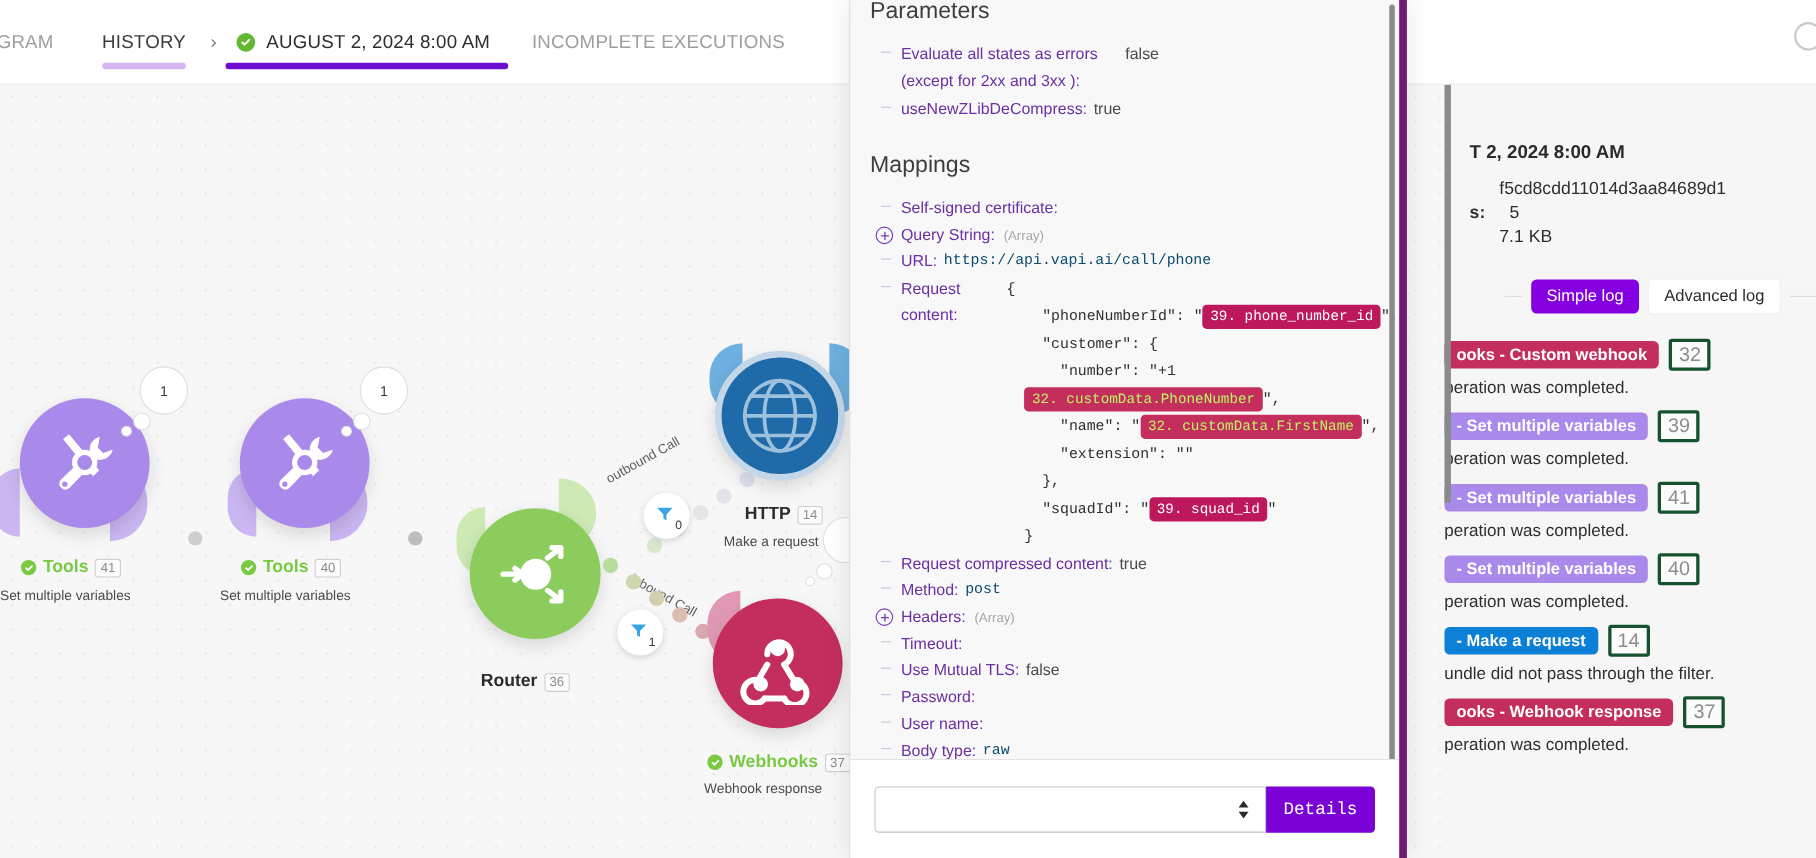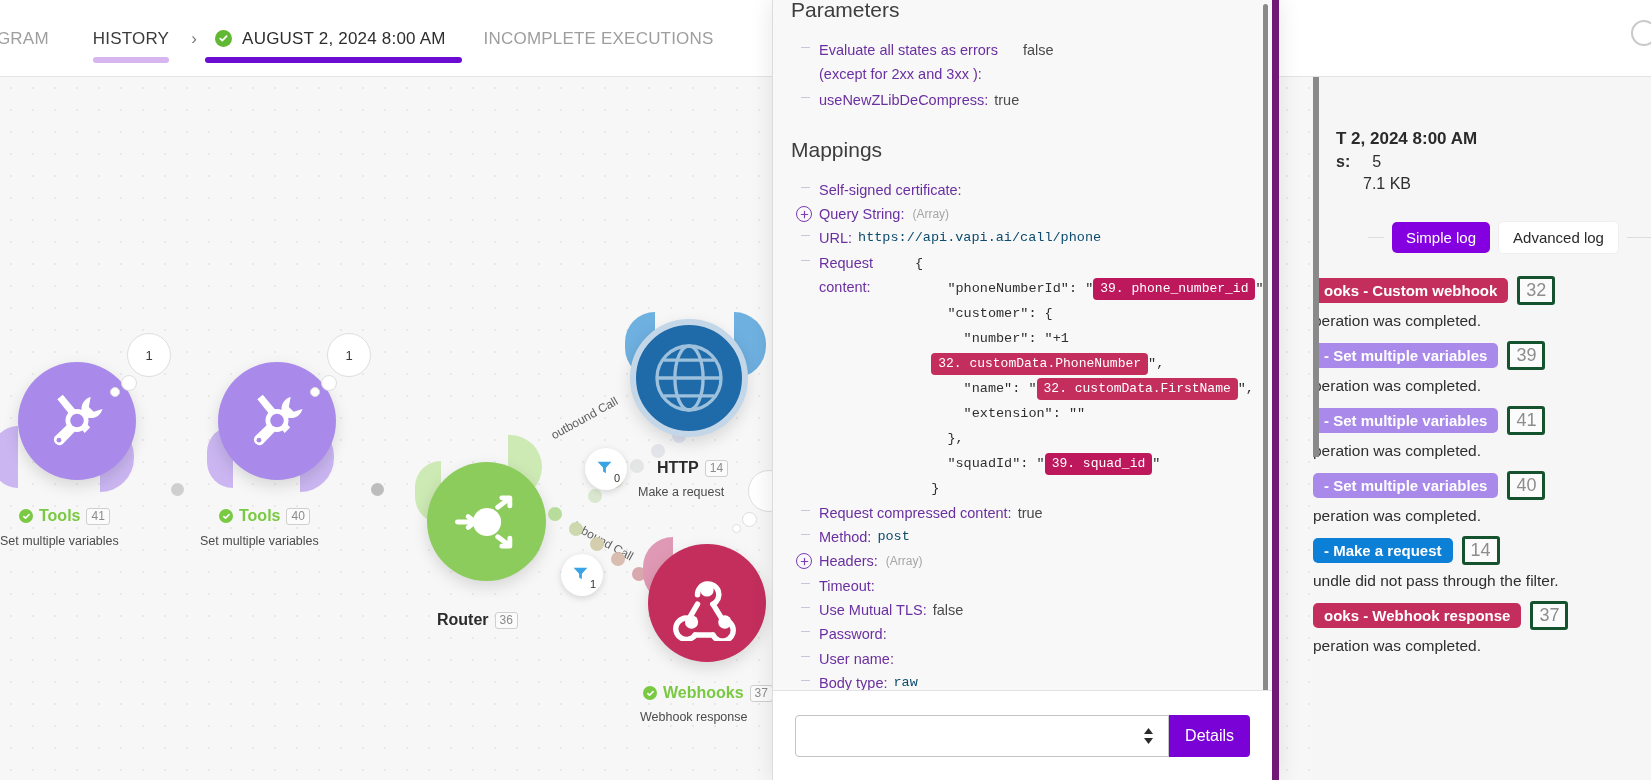"f5cd8cdd11014d3aa84689d1" div.rp-kv { html: none -> <div> <span></span> <span>f5cd8cdd11014d3aa84689d1</span> </div> }
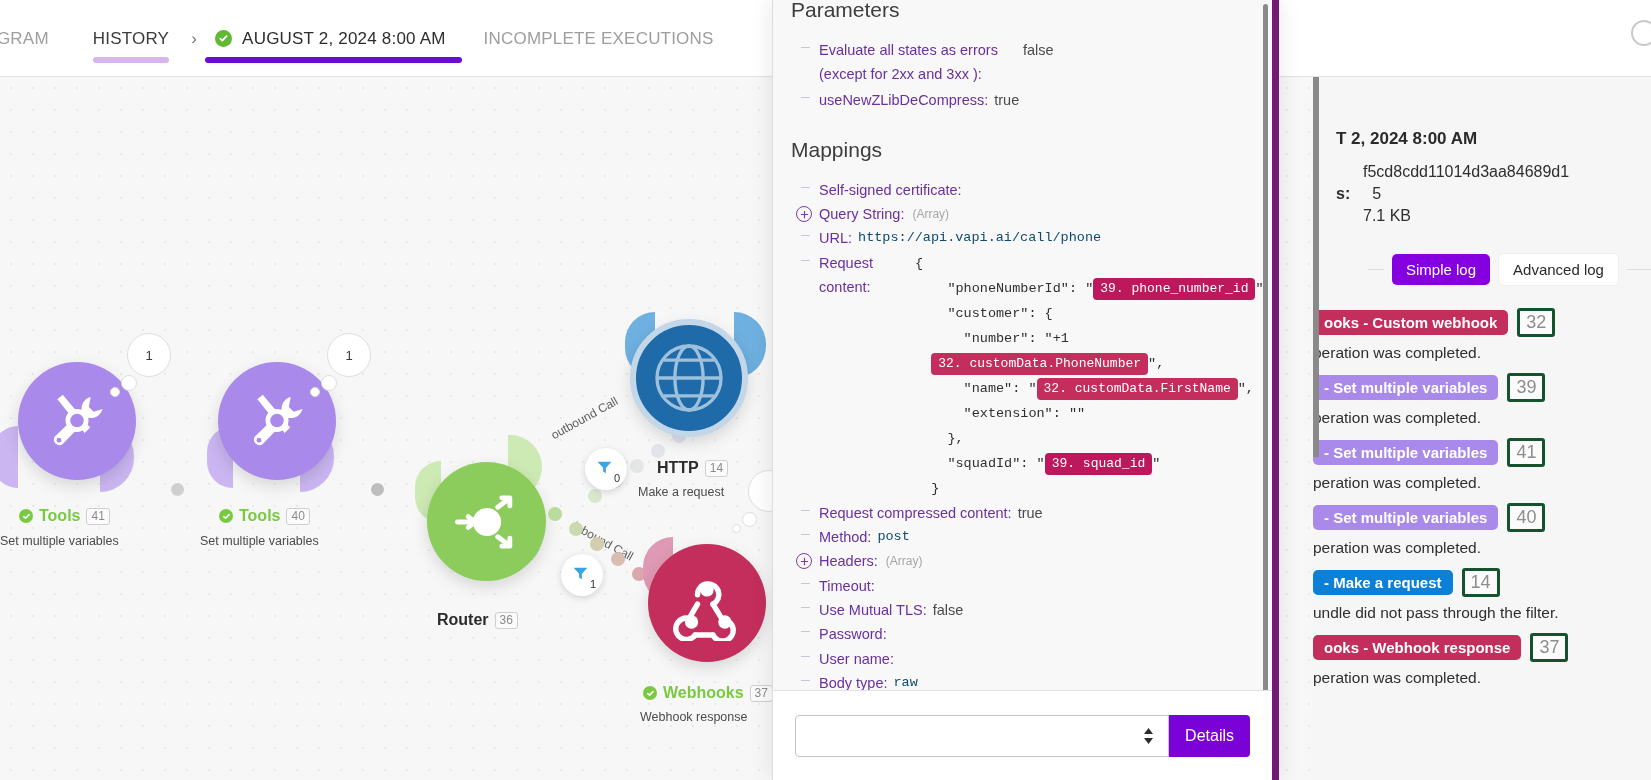"32. customData.PhoneNumber" .chip.crimson { color: #ffffff -> #bef264 }
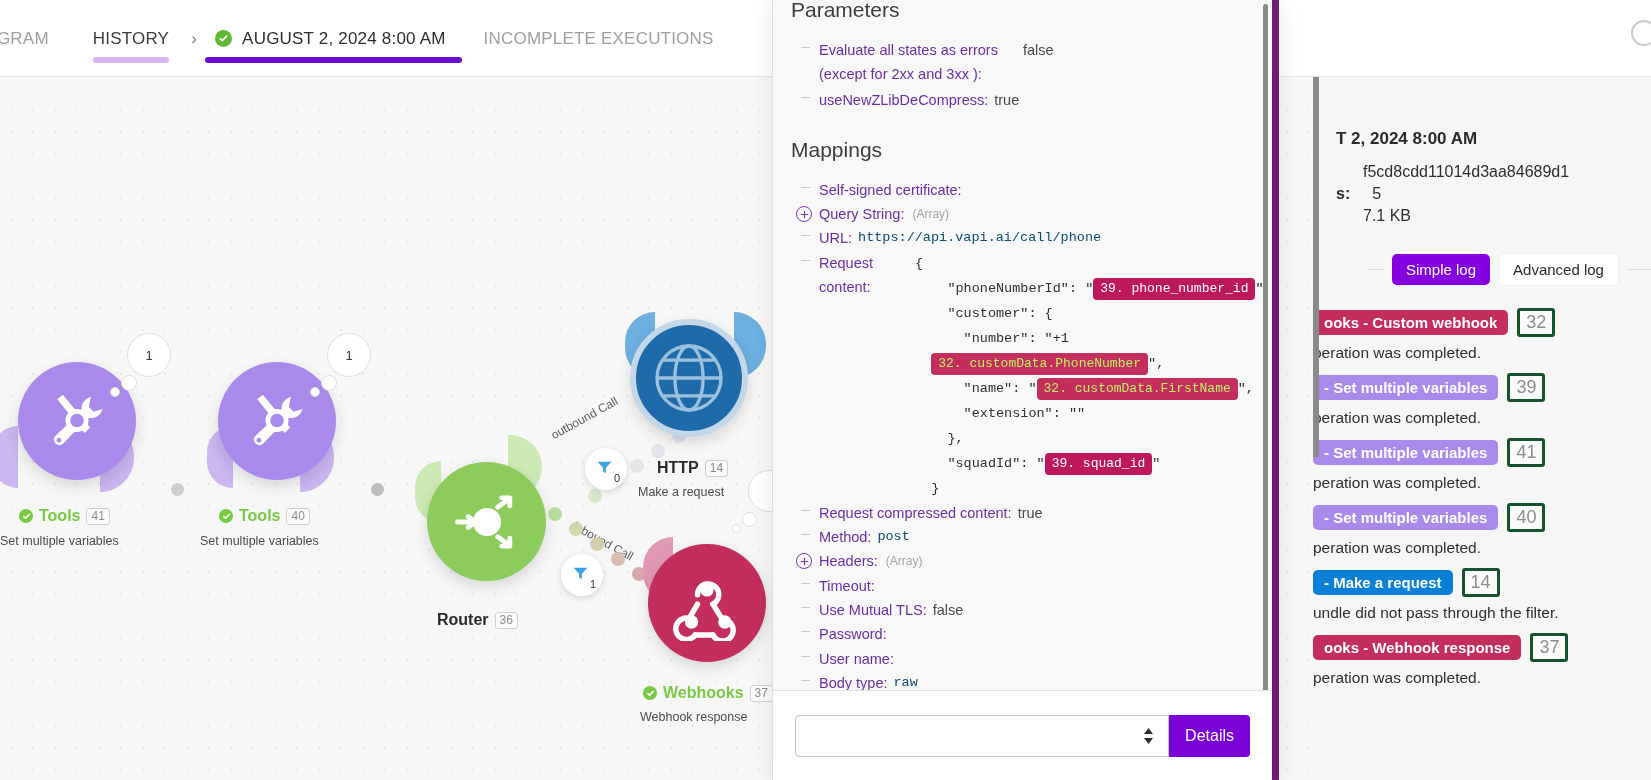"HTTP" div.module { left: 612px -> 632px }
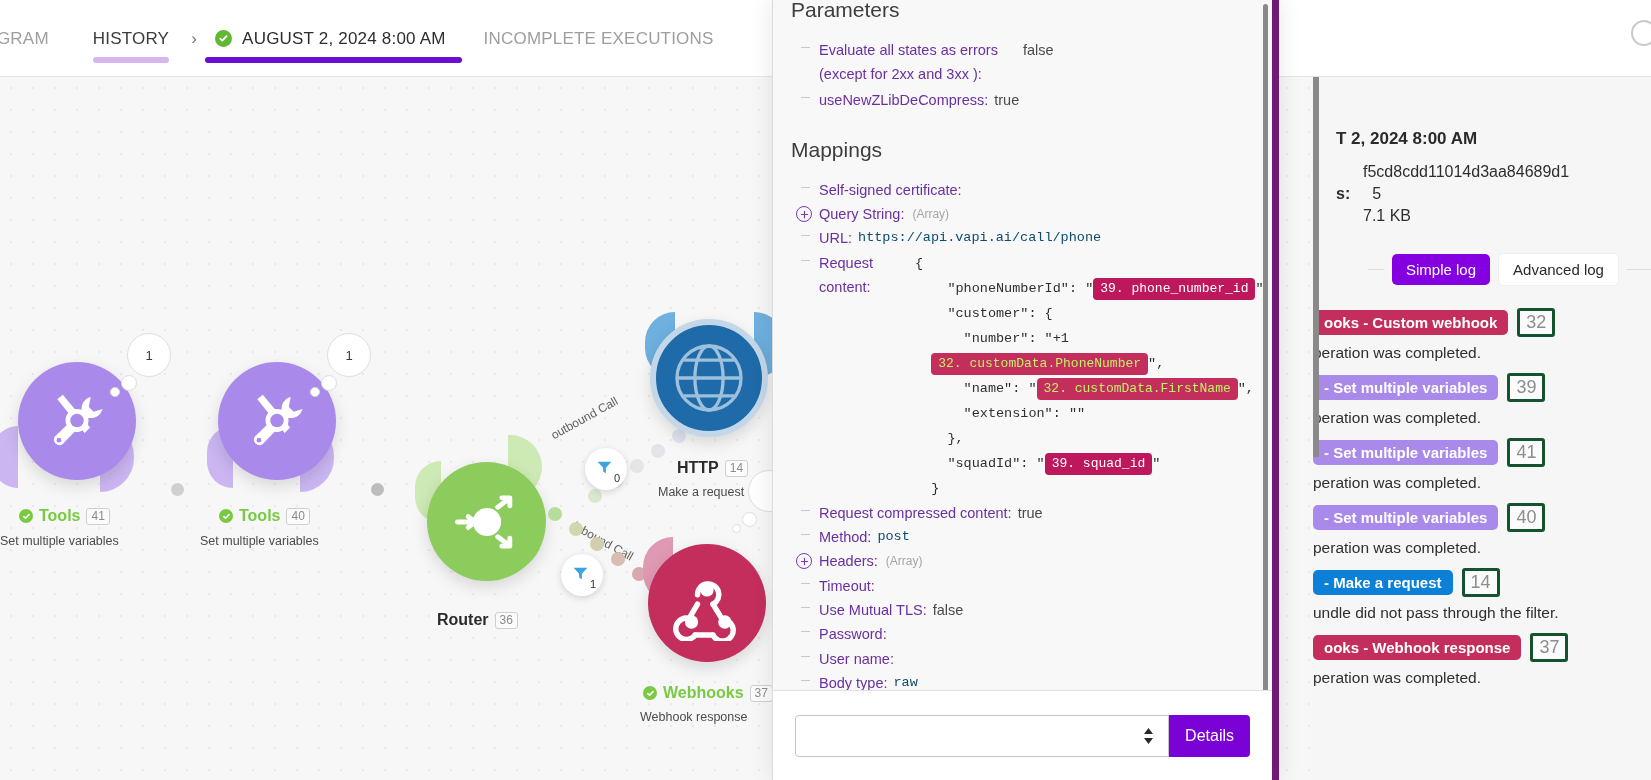"Details" .details-btn { font-family: Liberation Sans, sans-serif -> Liberation Mono, monospace }
